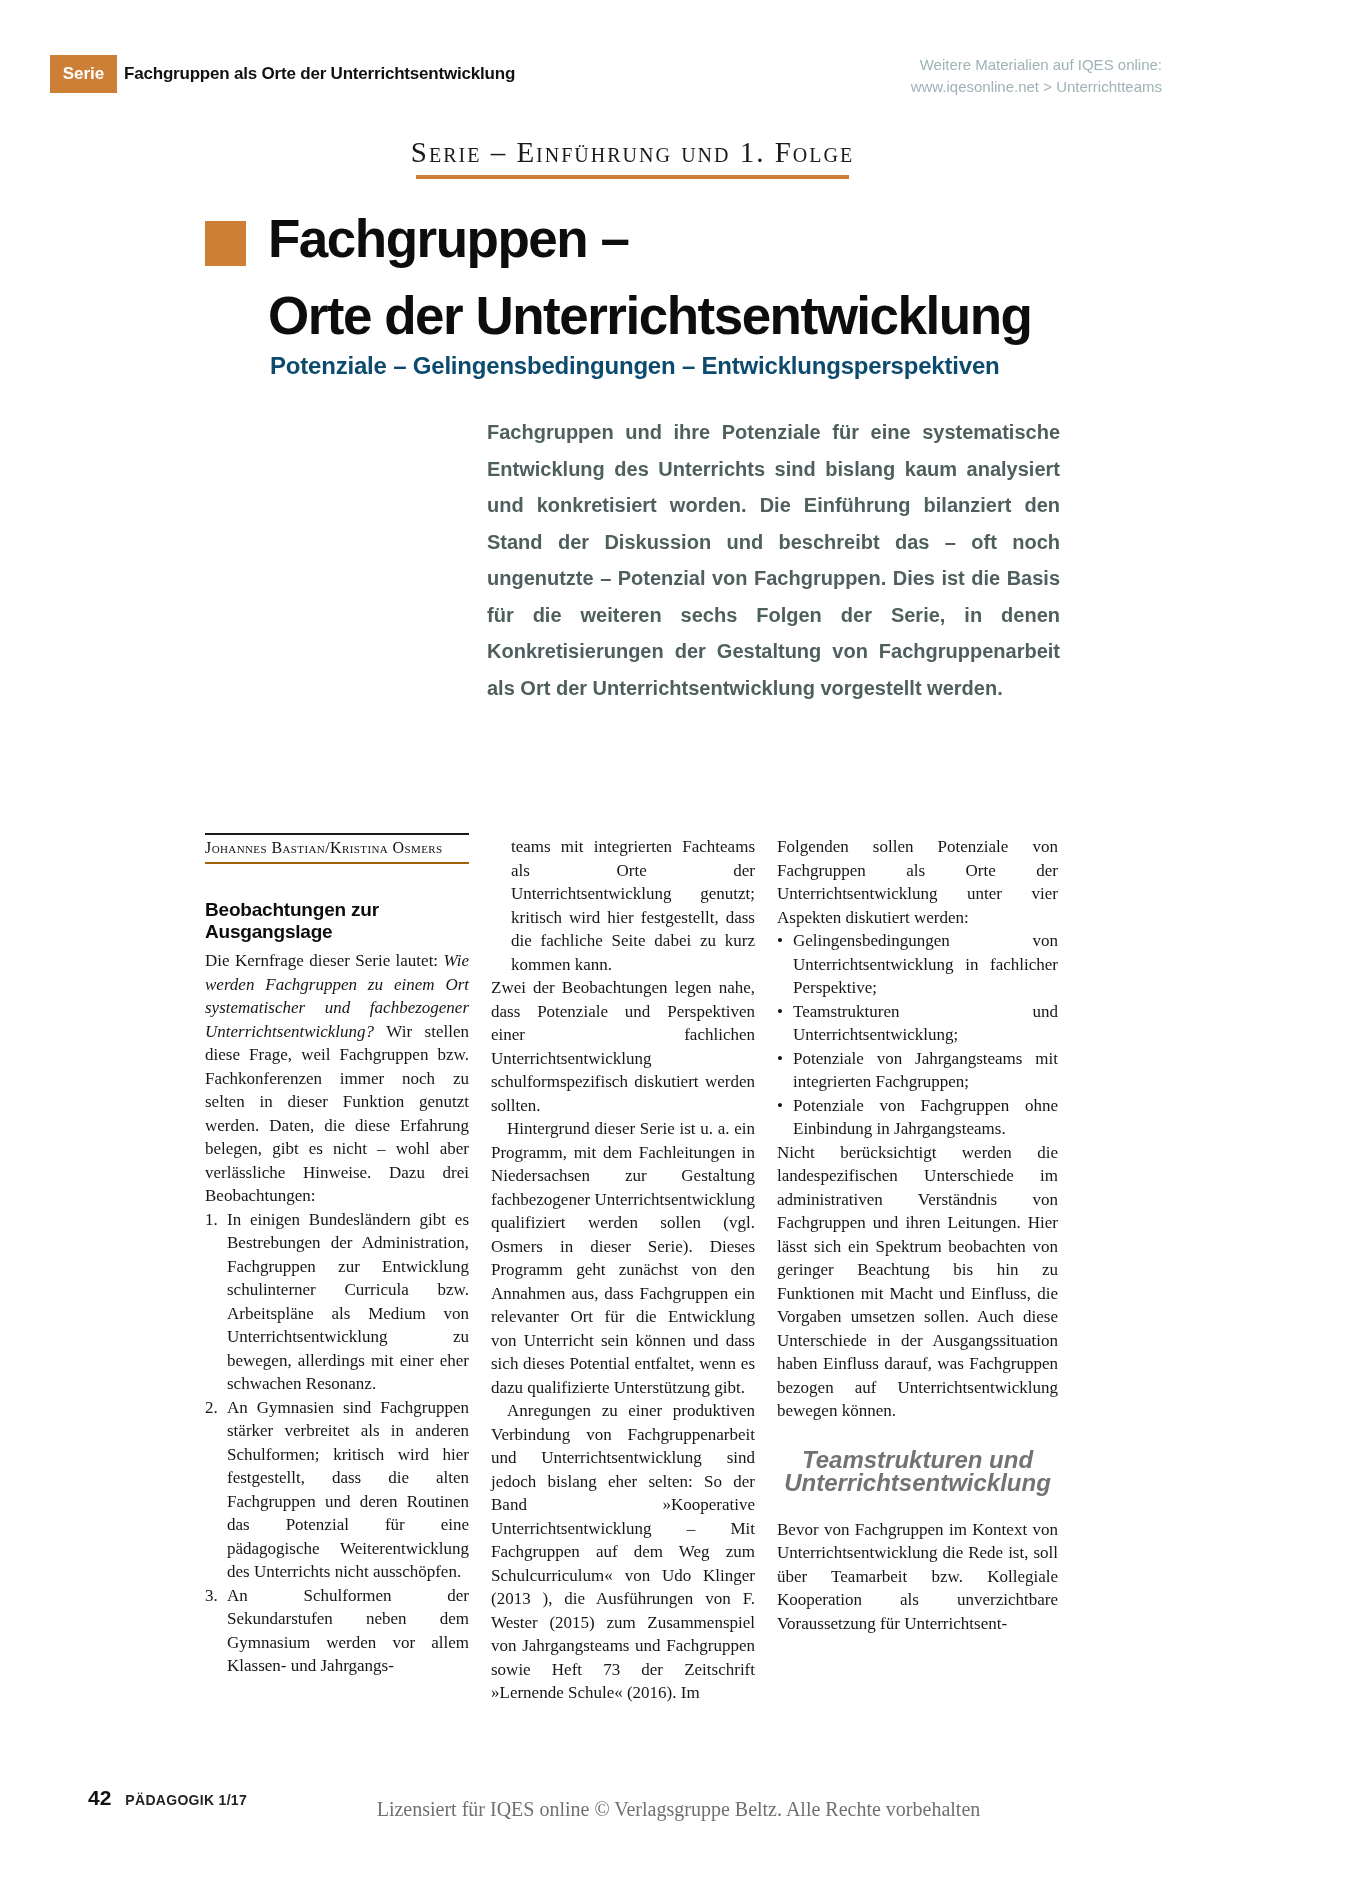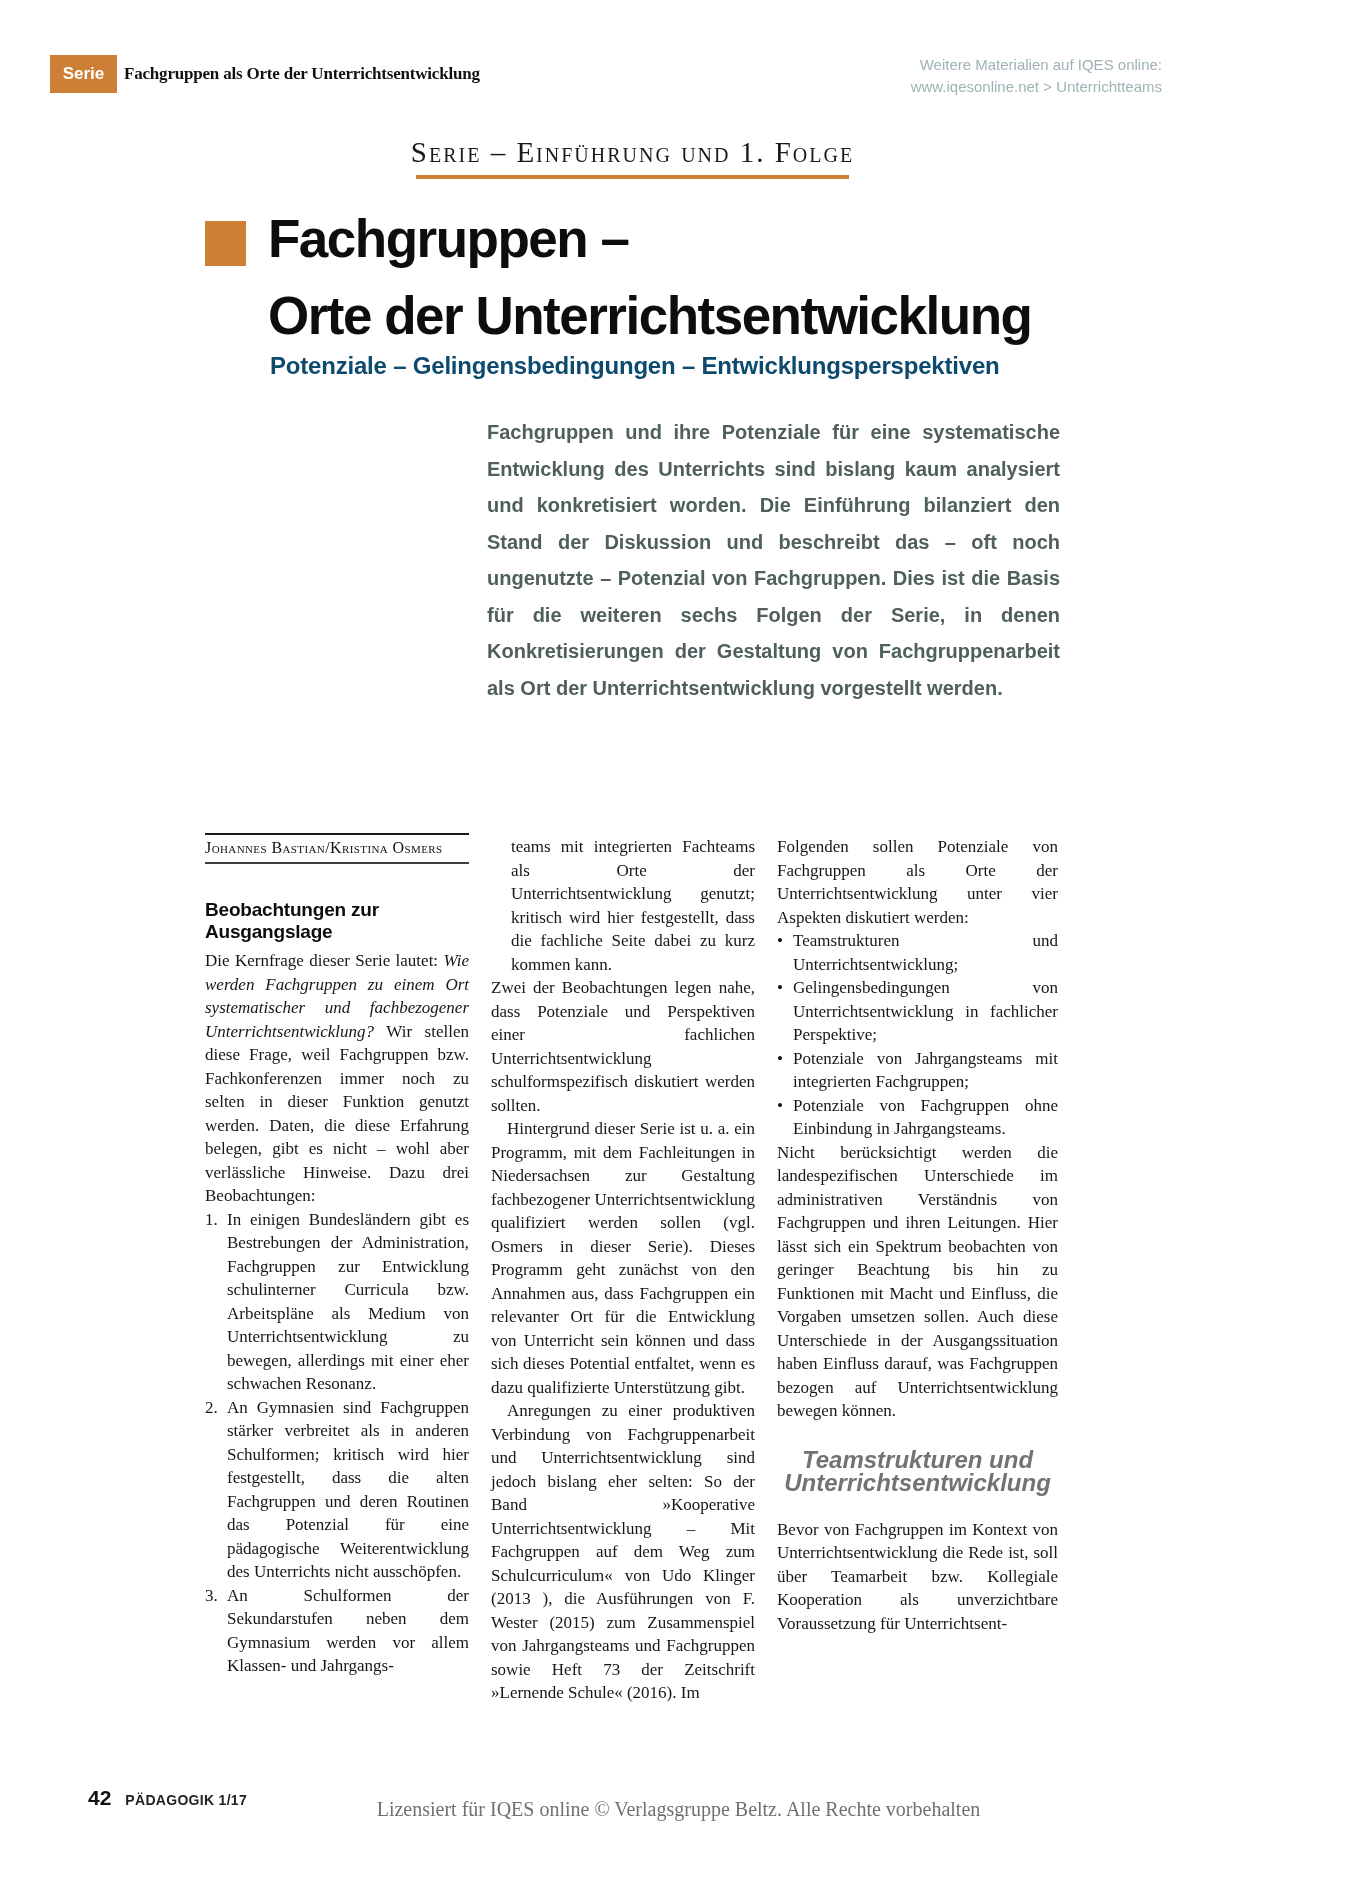"Fachgruppen als Orte der" .htitle { font-family: Liberation Serif, serif -> Liberation Sans, sans-serif }
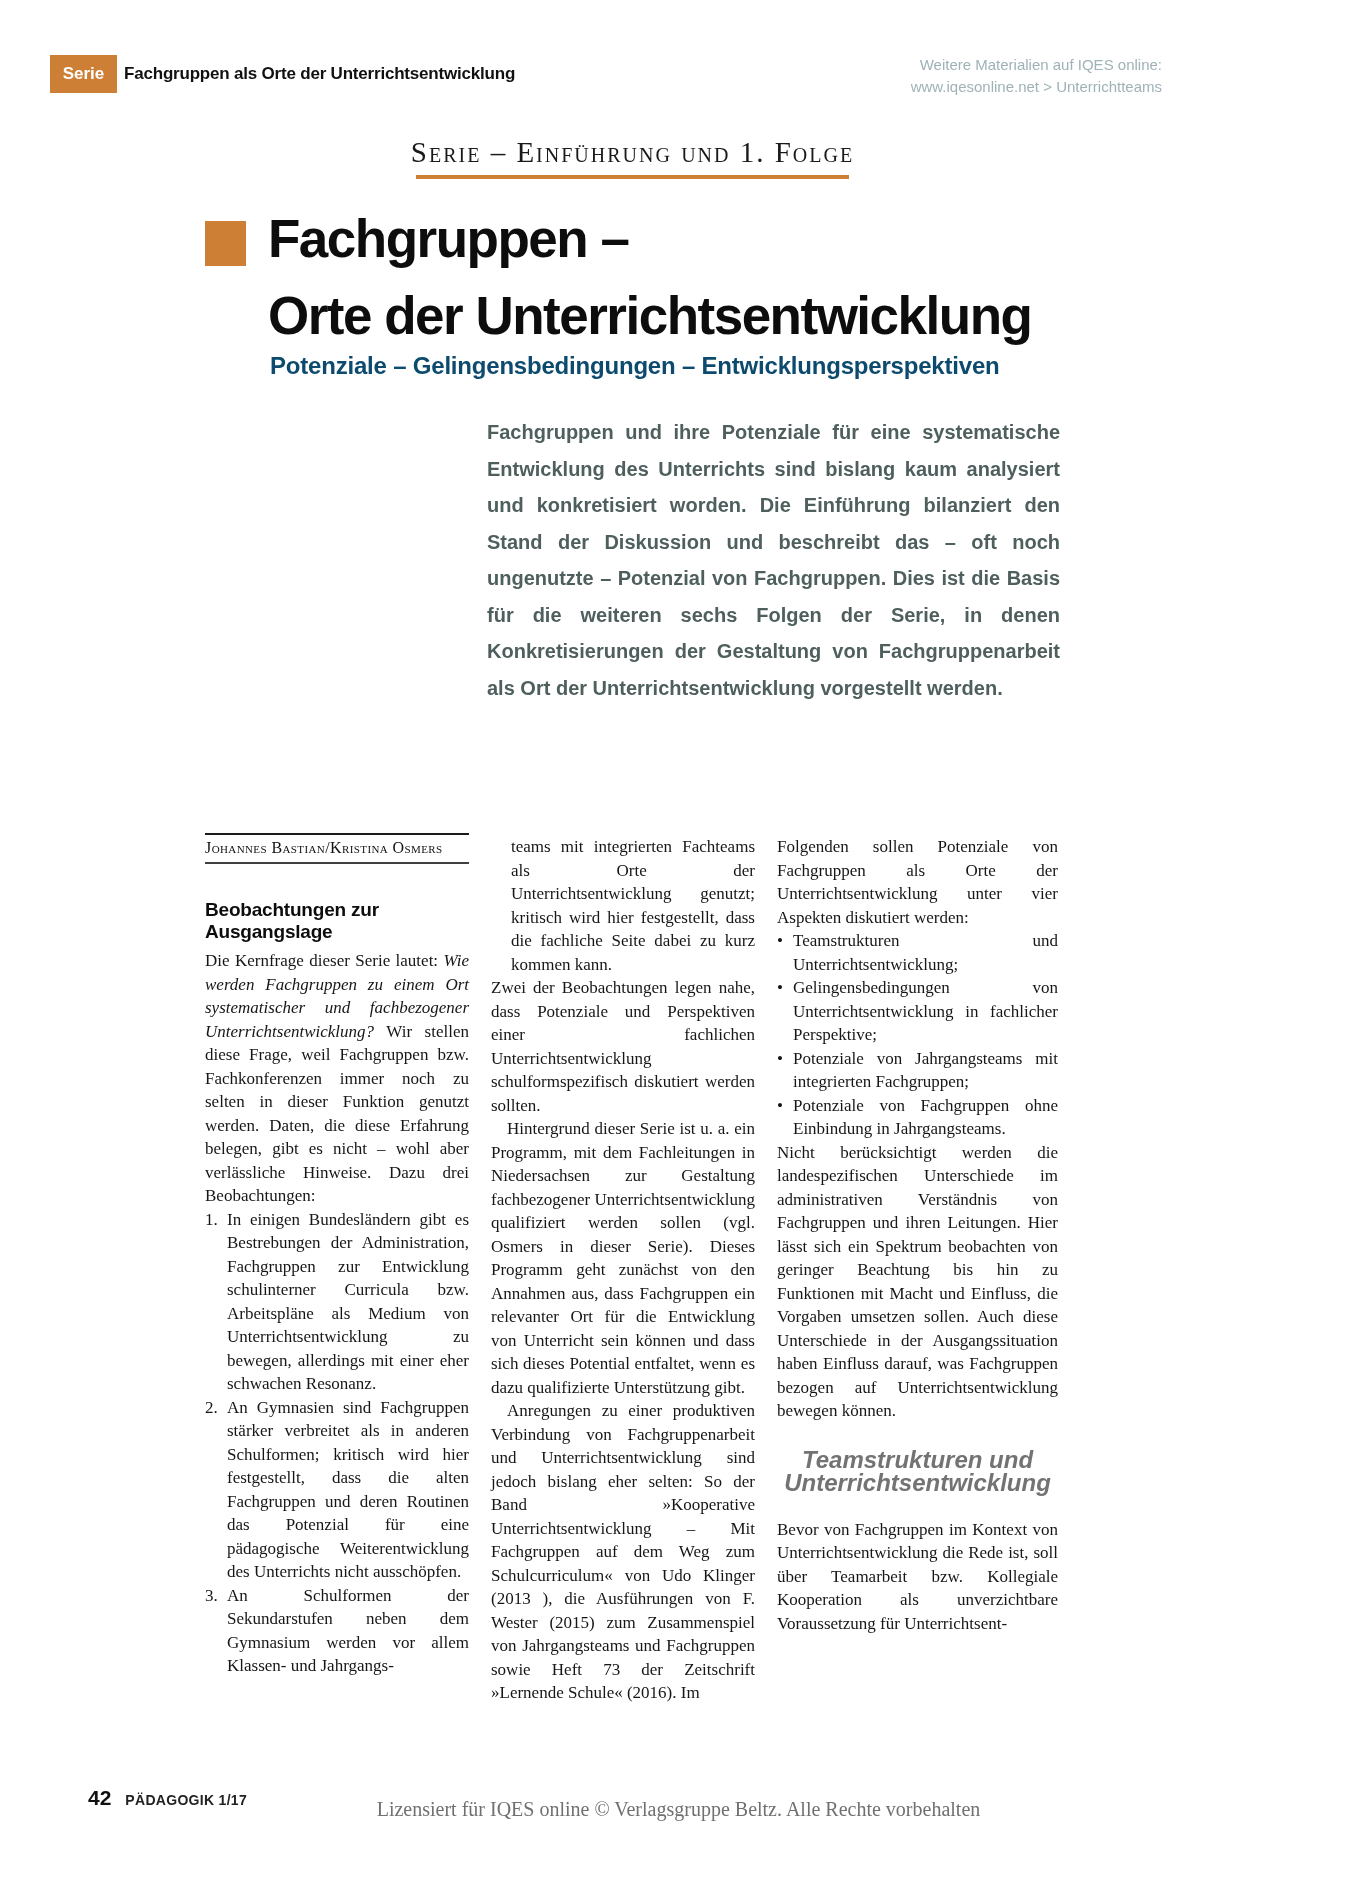"Johannes Bastian/Kristina Osmers" .authors { border-bottom: 2px solid #404040 -> 2px solid #a16207 }
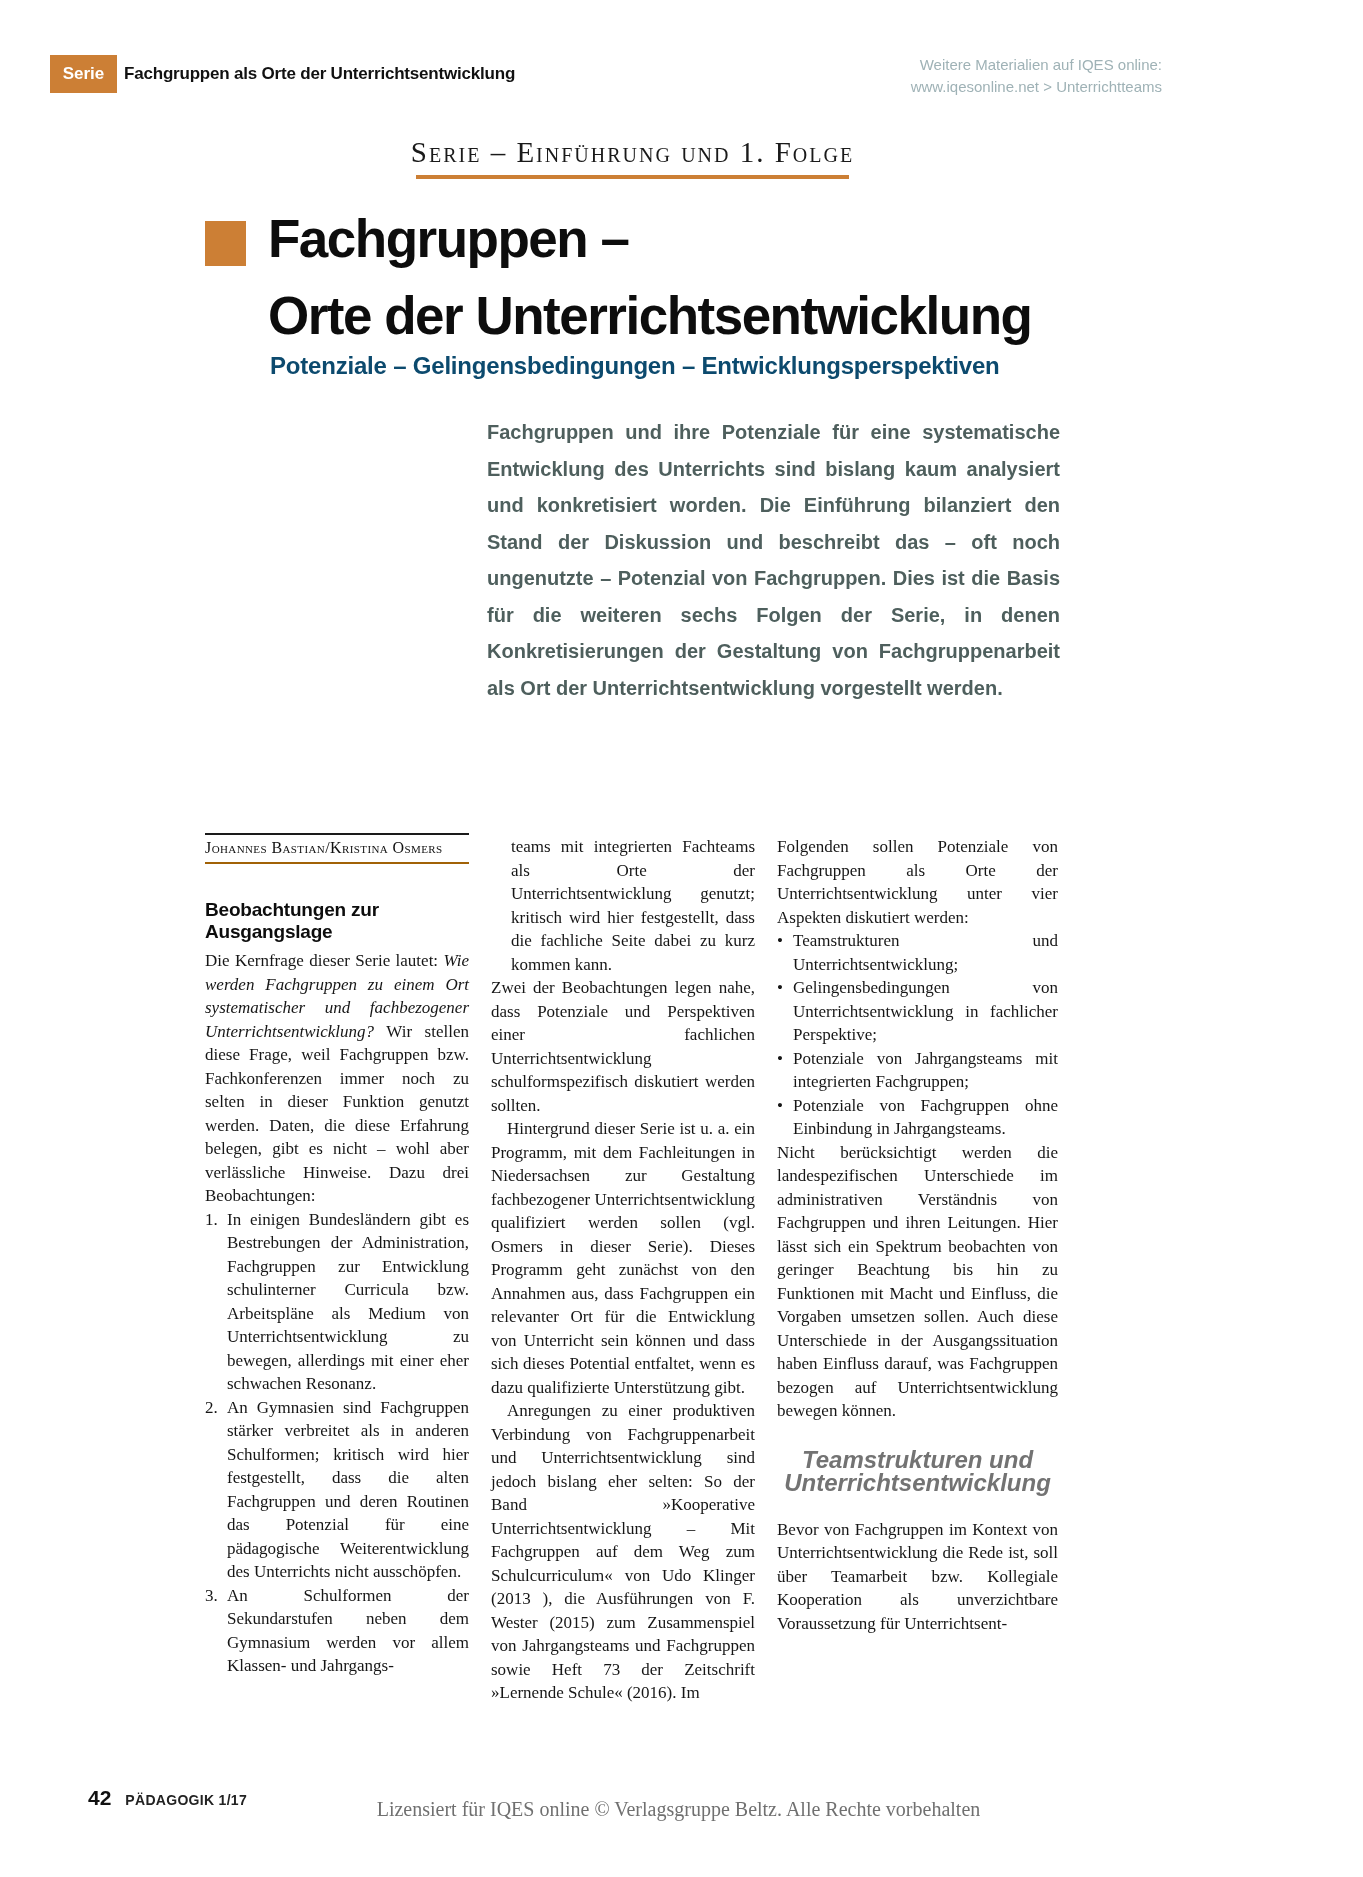"Teamstrukturen und Unterrichtsentwicklung;" div.bli { order: before "Gelingensbedingungen von" -> after "Gelingensbedingungen von" }
